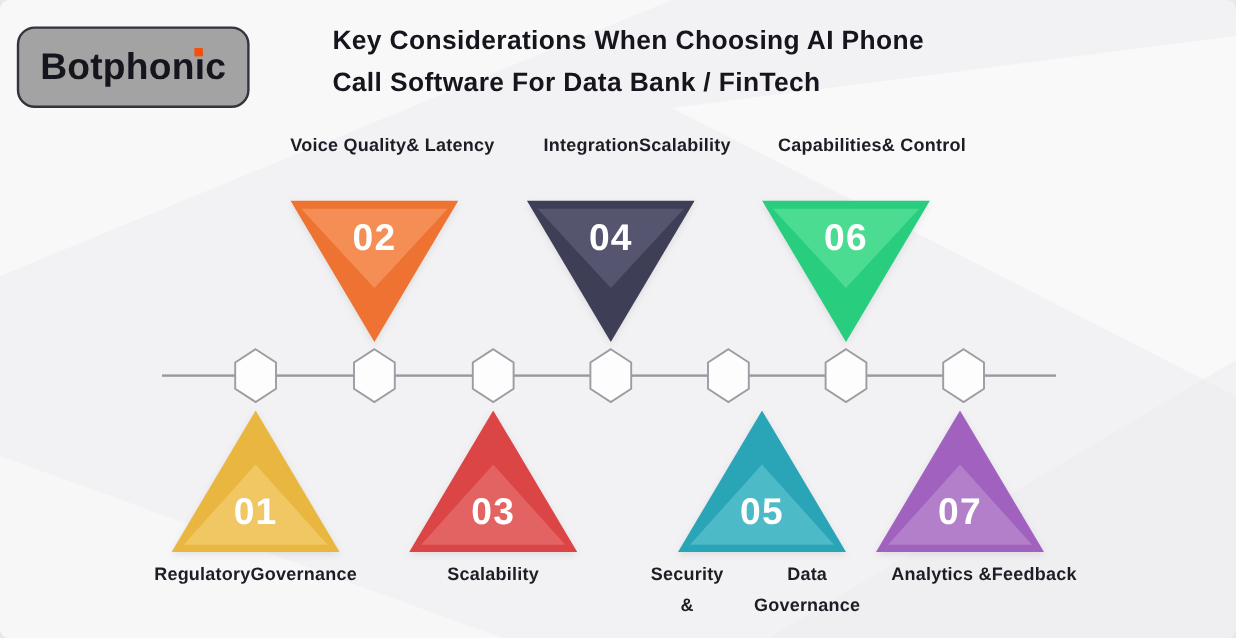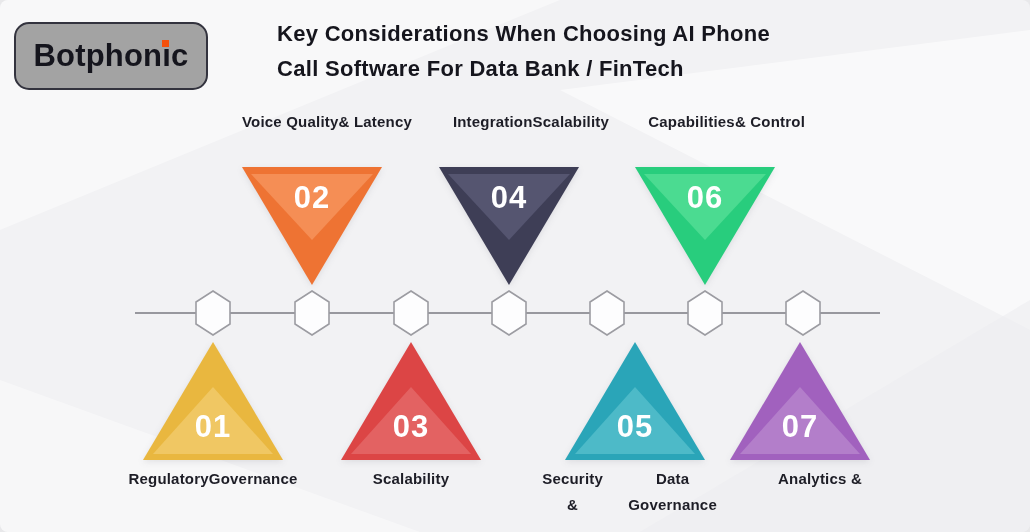"Feedback" span { html: none -> <span>Feedback</span> }
